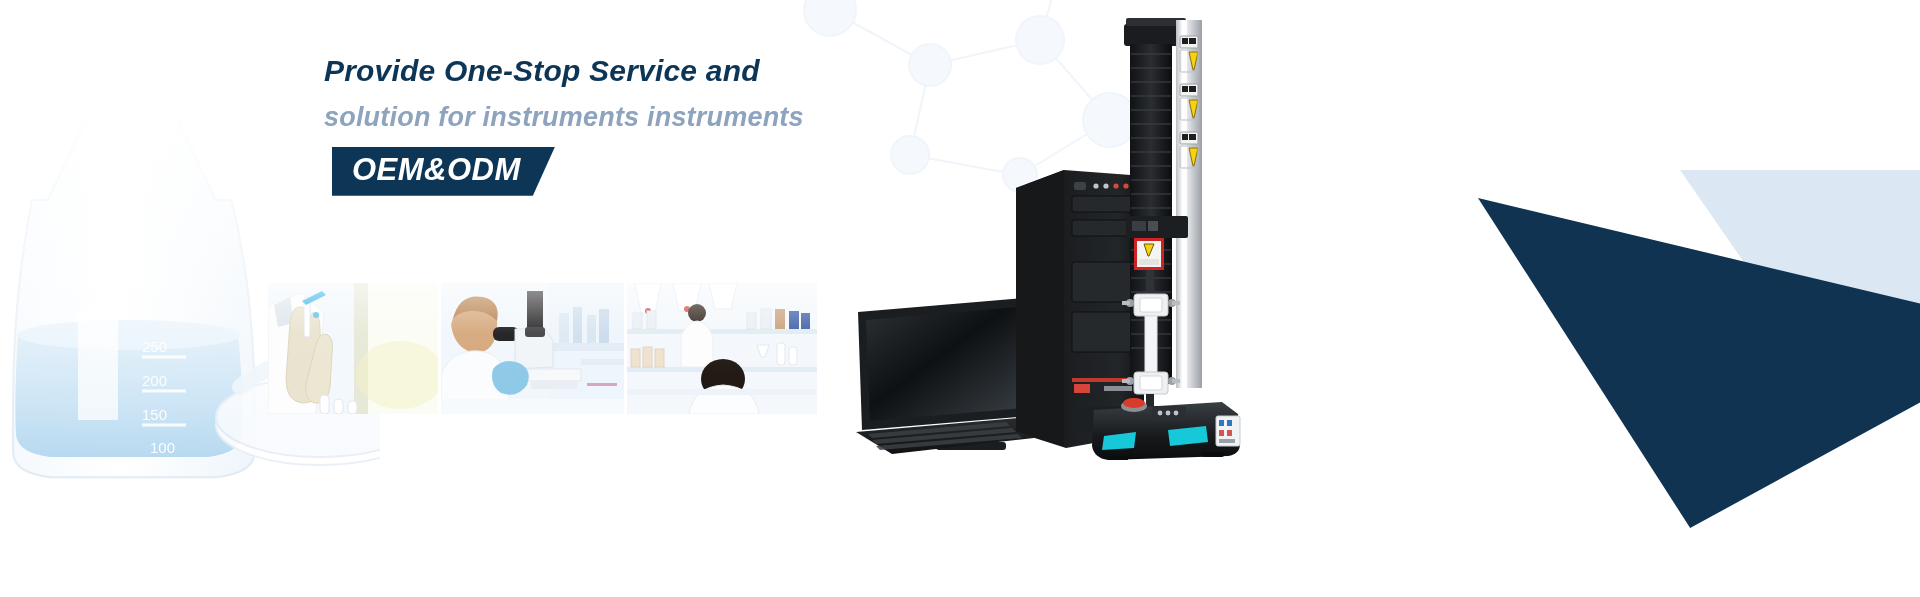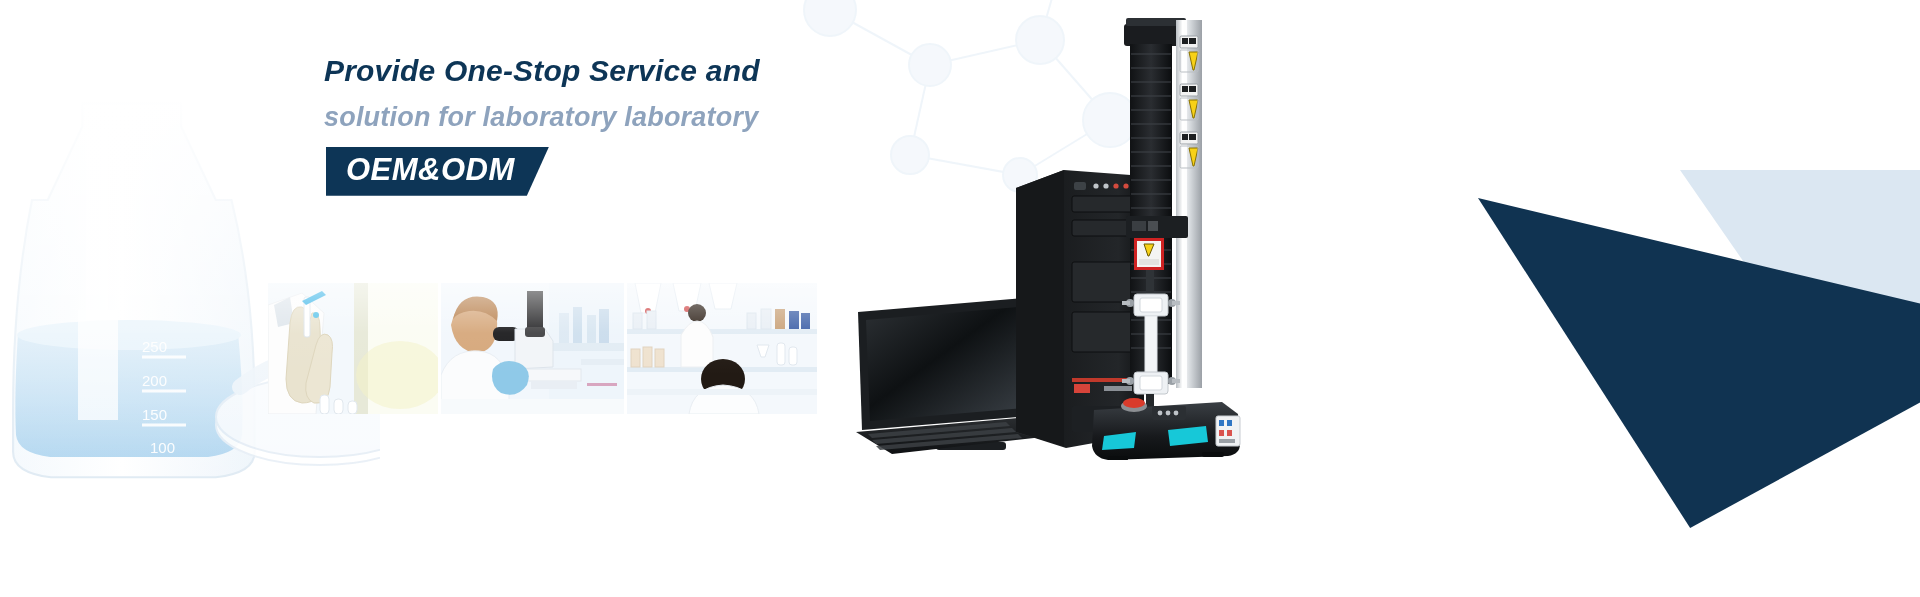"solution for laboratory laboratory" p.line2 { text: laboratory laboratory -> instruments instruments }
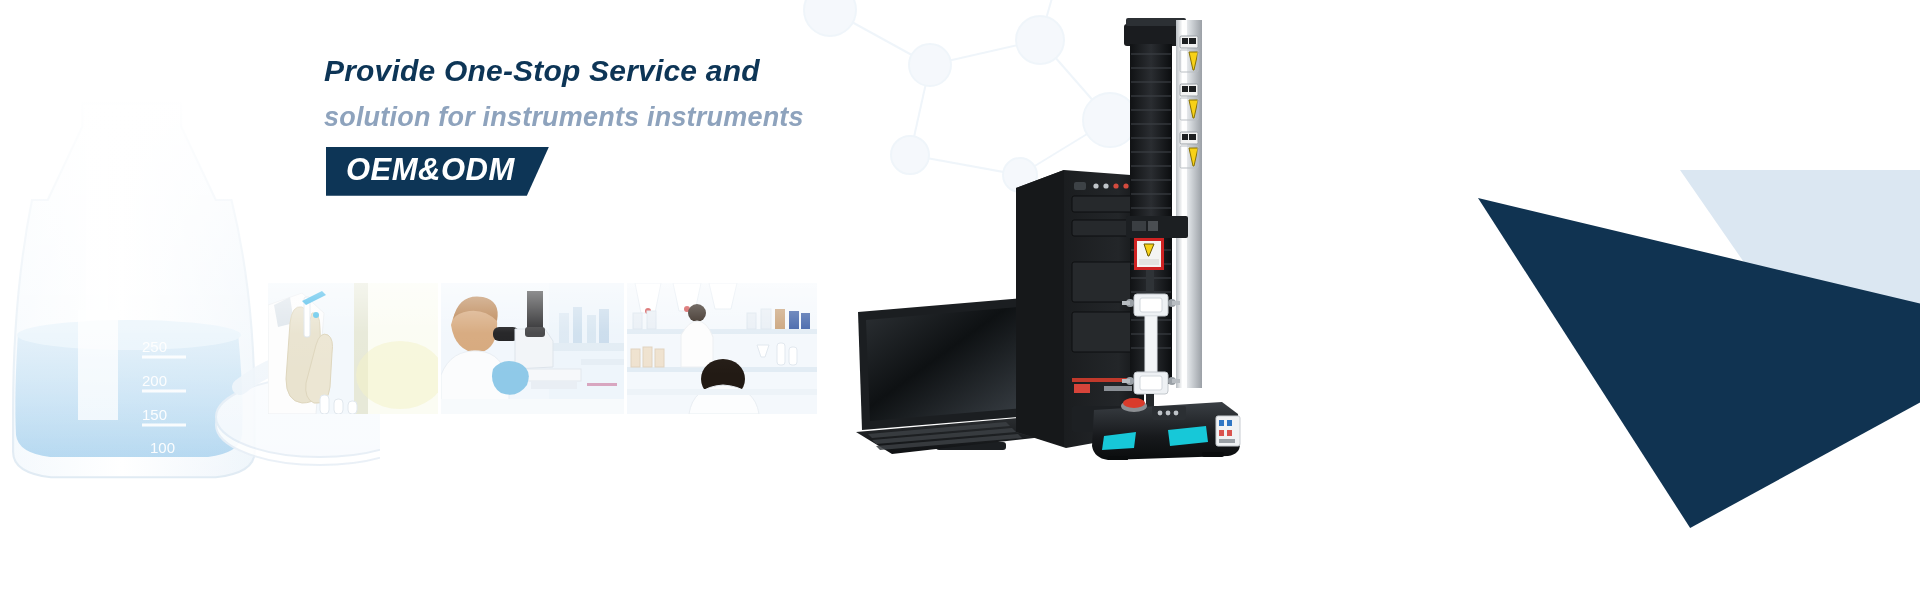"OEM&ODM" .badge-wrap { margin-left: 2px -> 8px }
